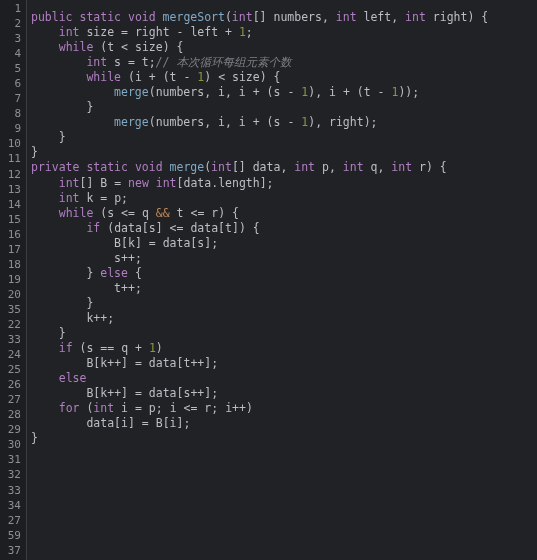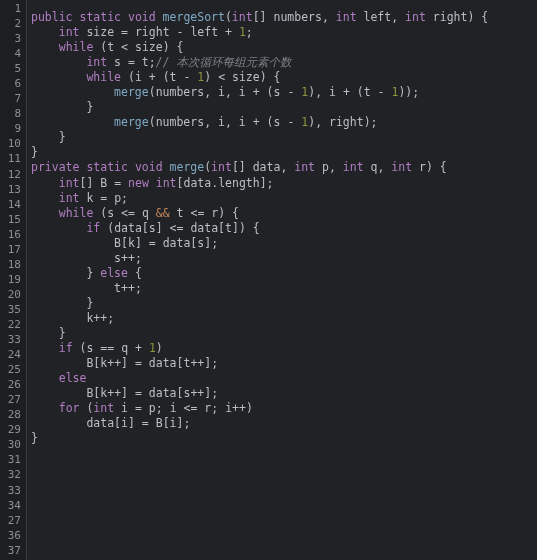"36" div.gutter-line { text: 36 -> 59 }
